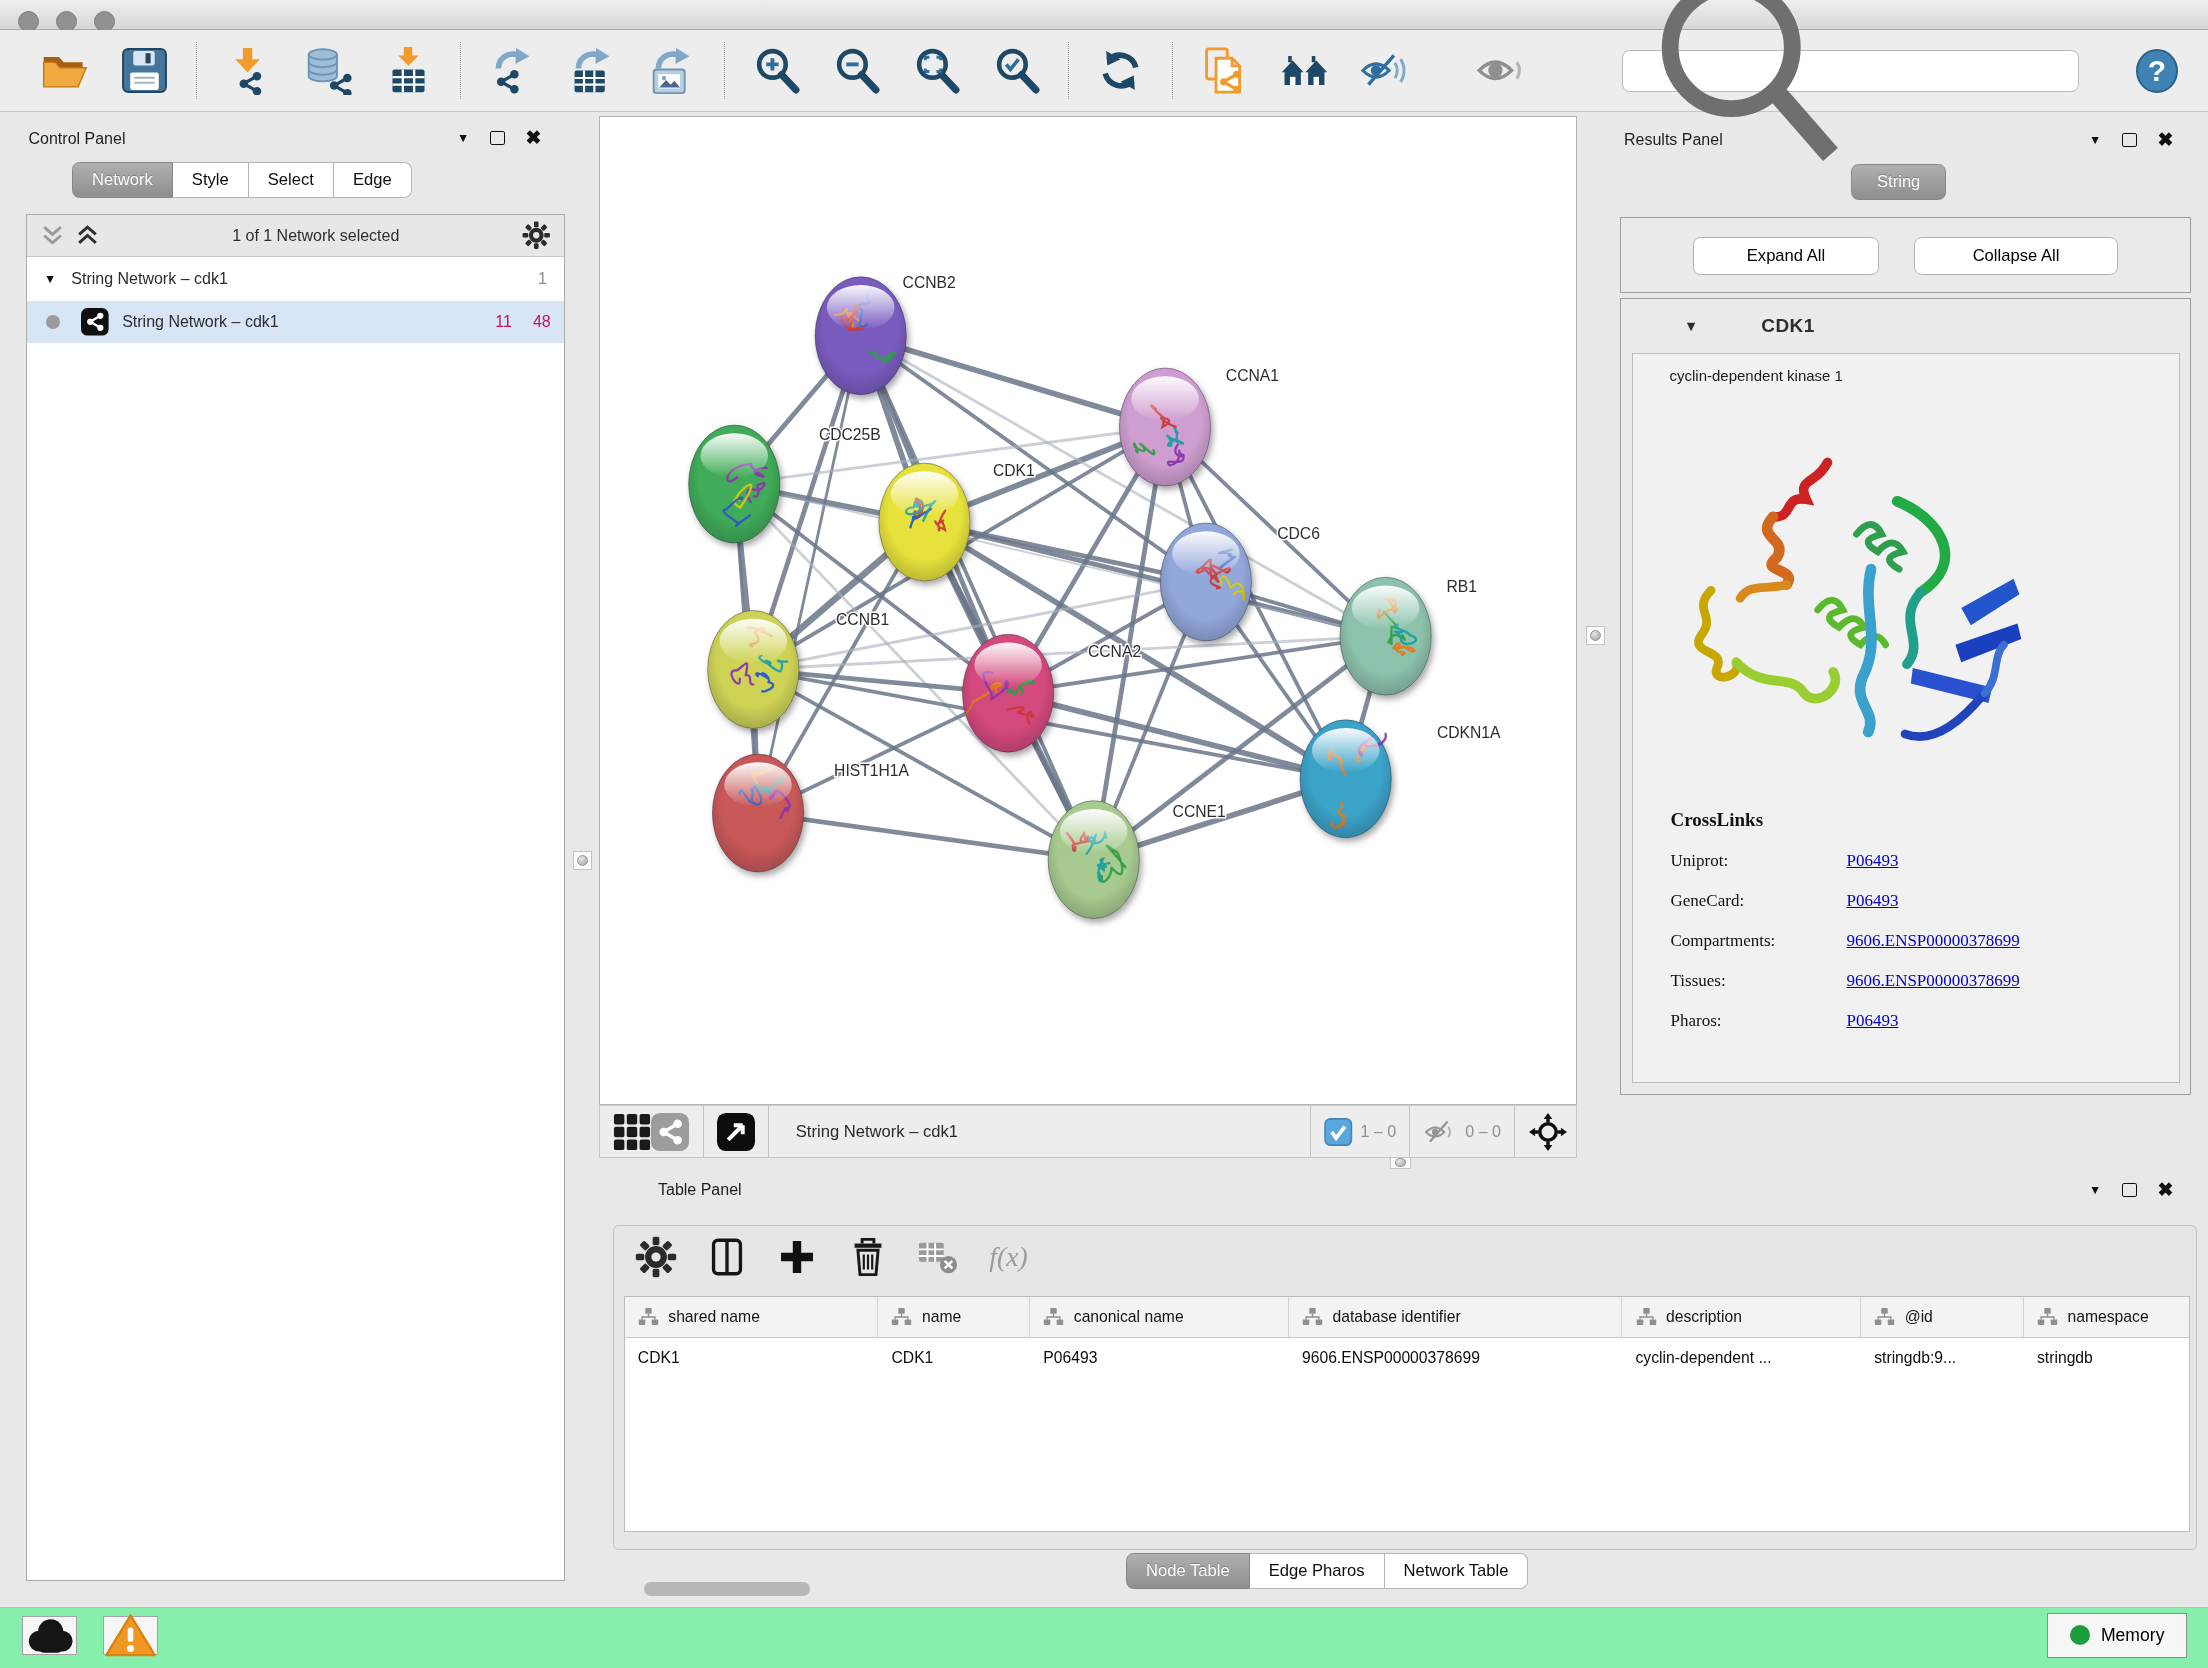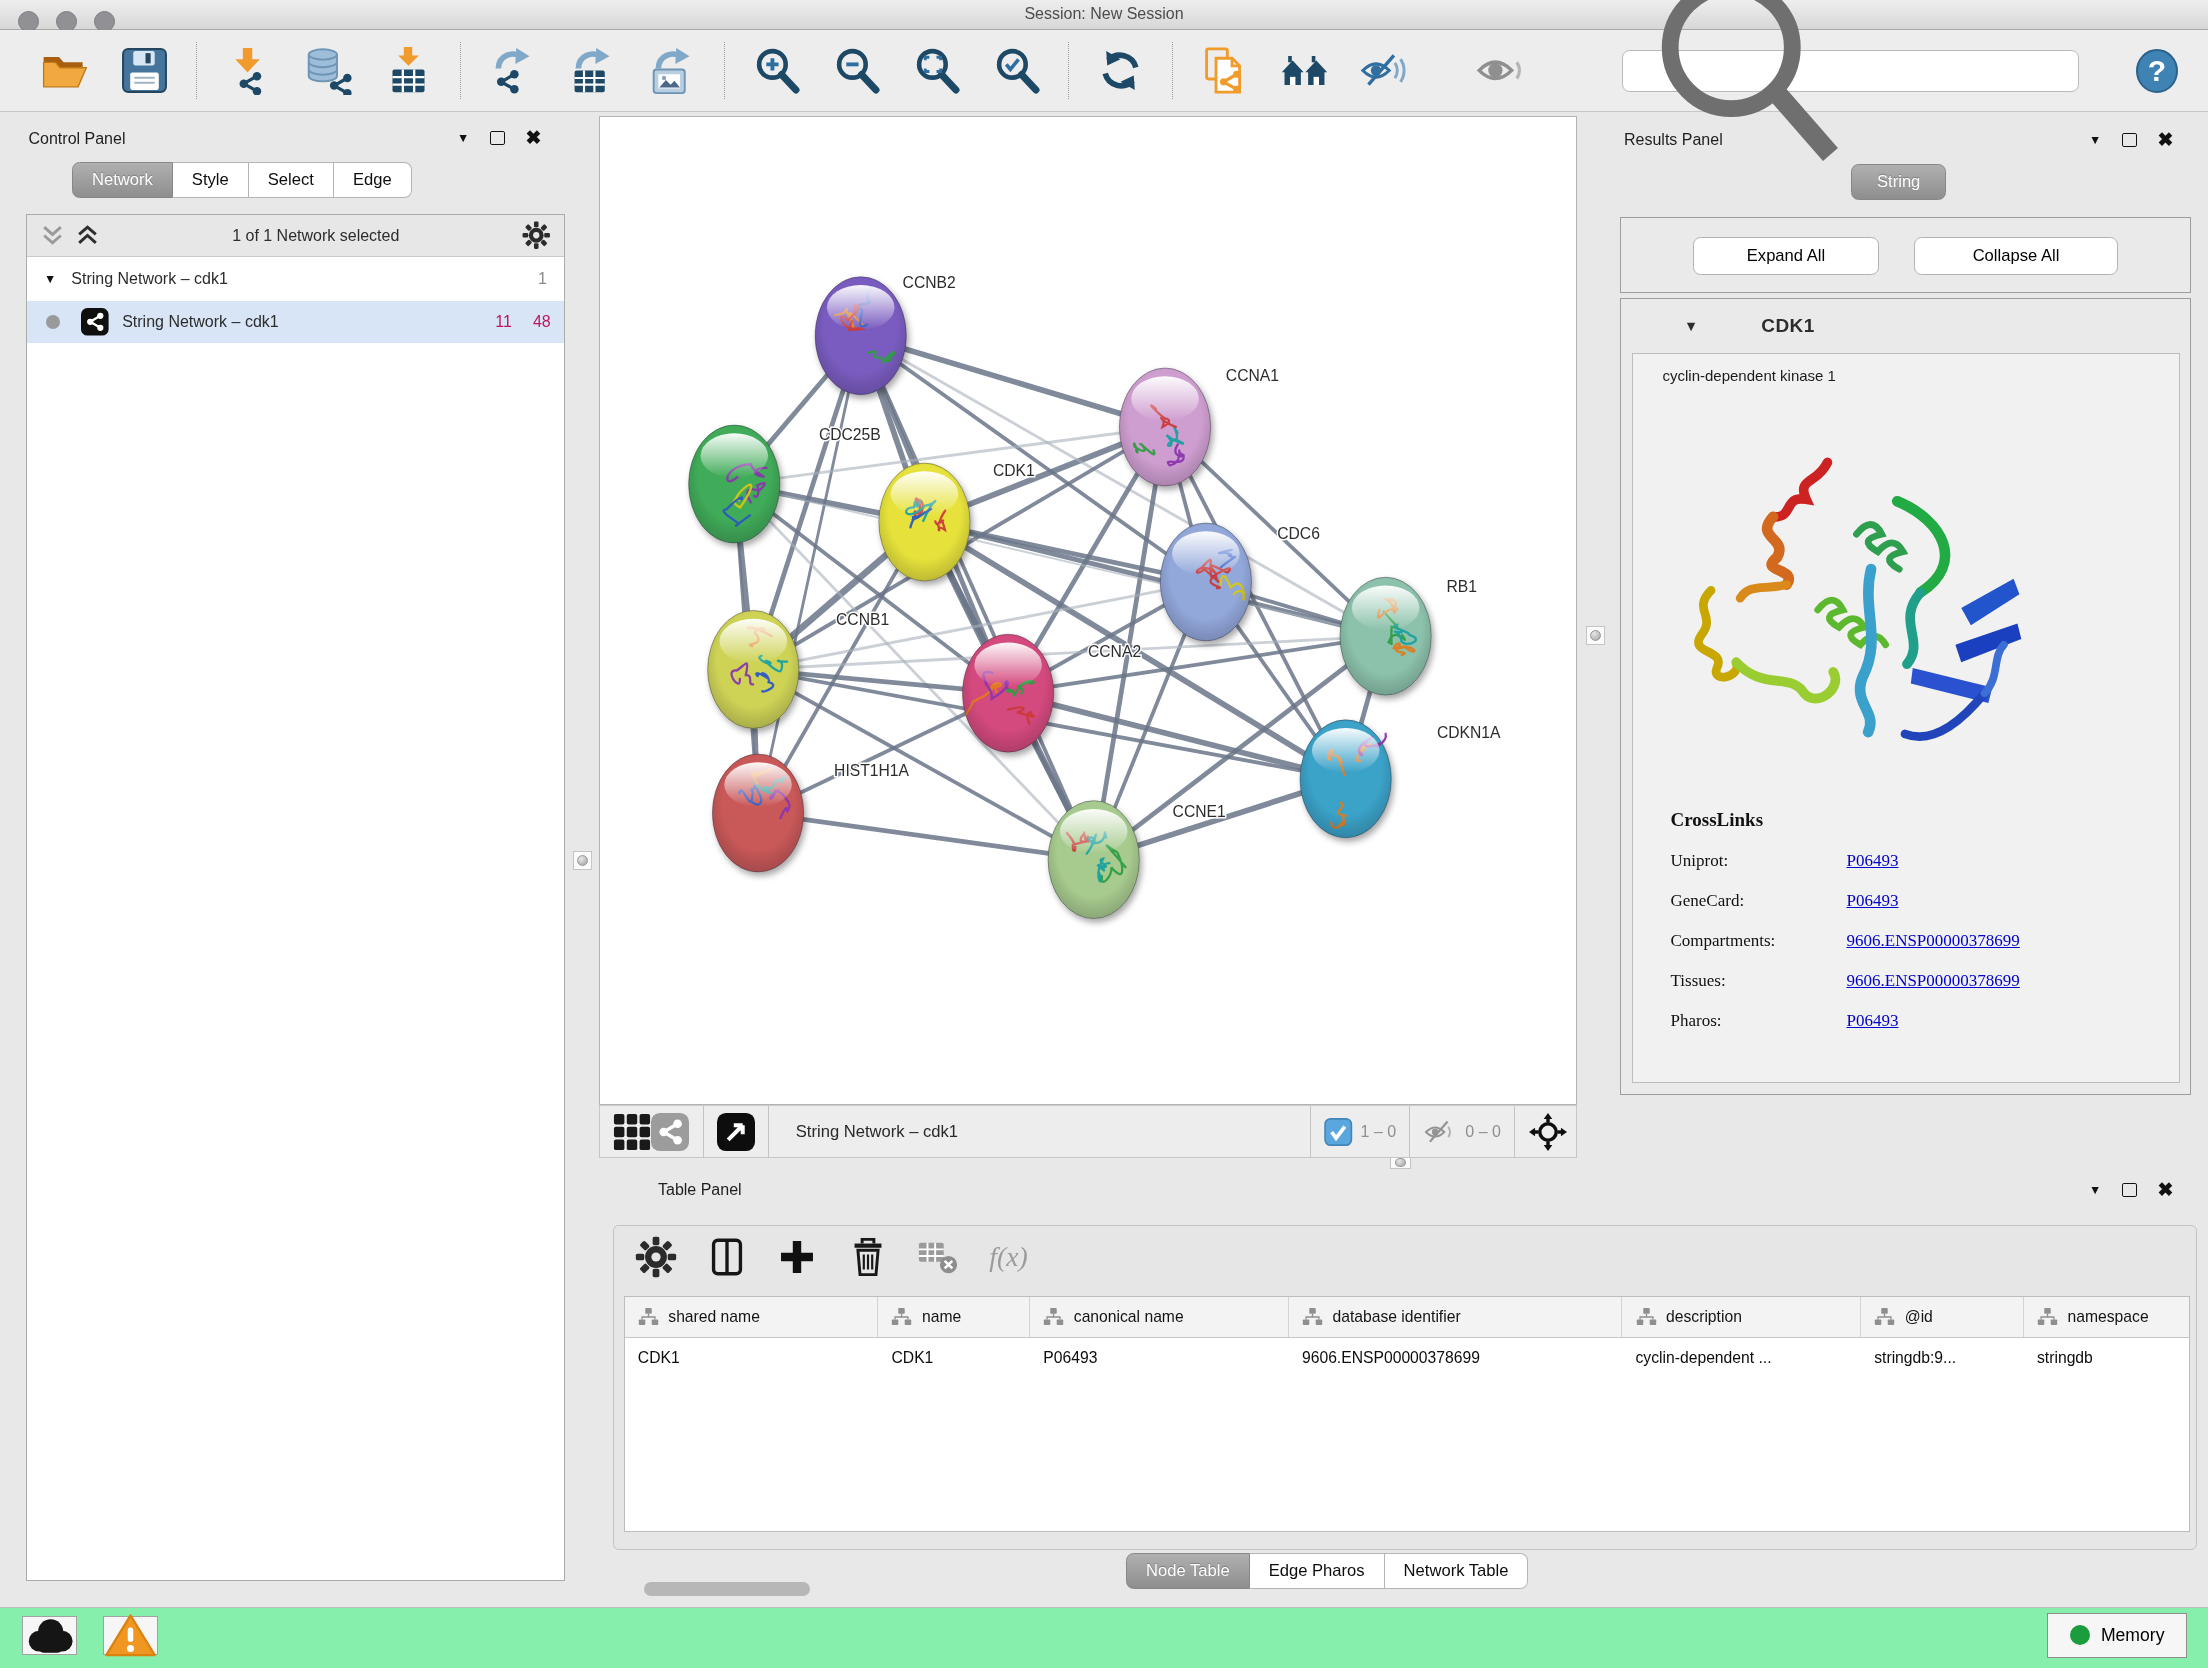"Session: New Session" div.win-title { html: <div>Session: New Session</div> -> none }
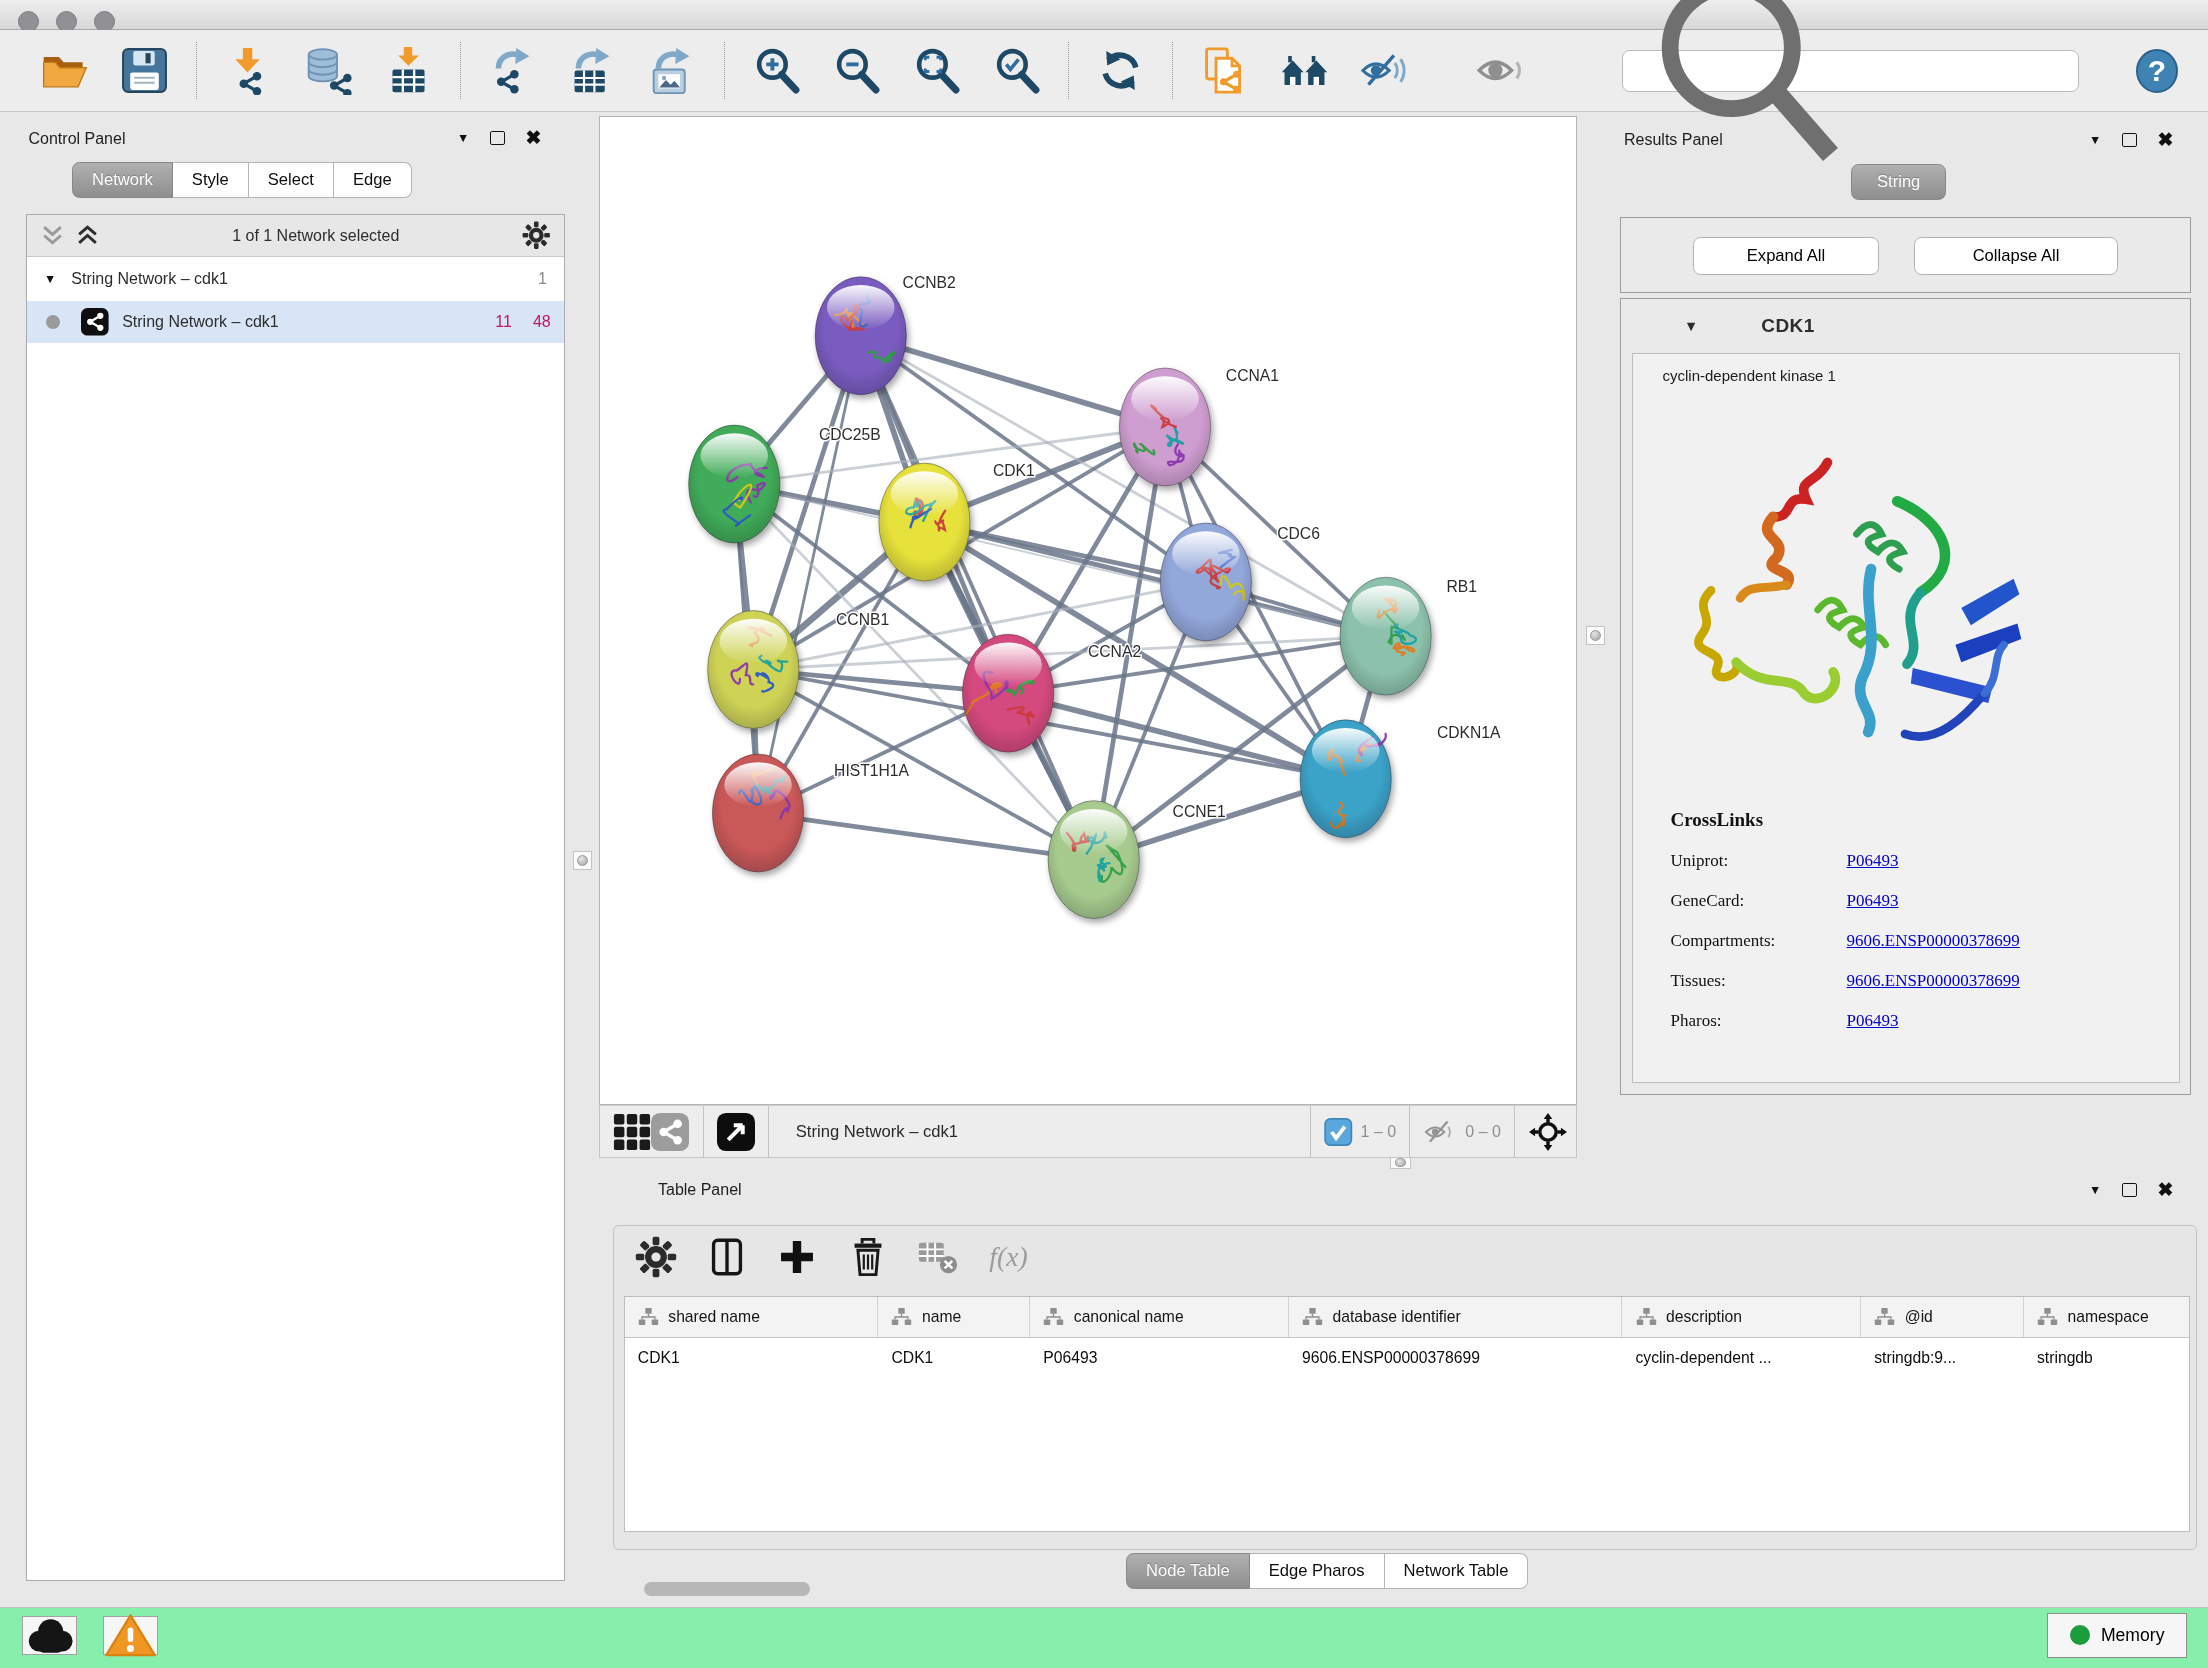"cyclin-dependent kinase 1" .rp-desc { left: 30px -> 37px }
